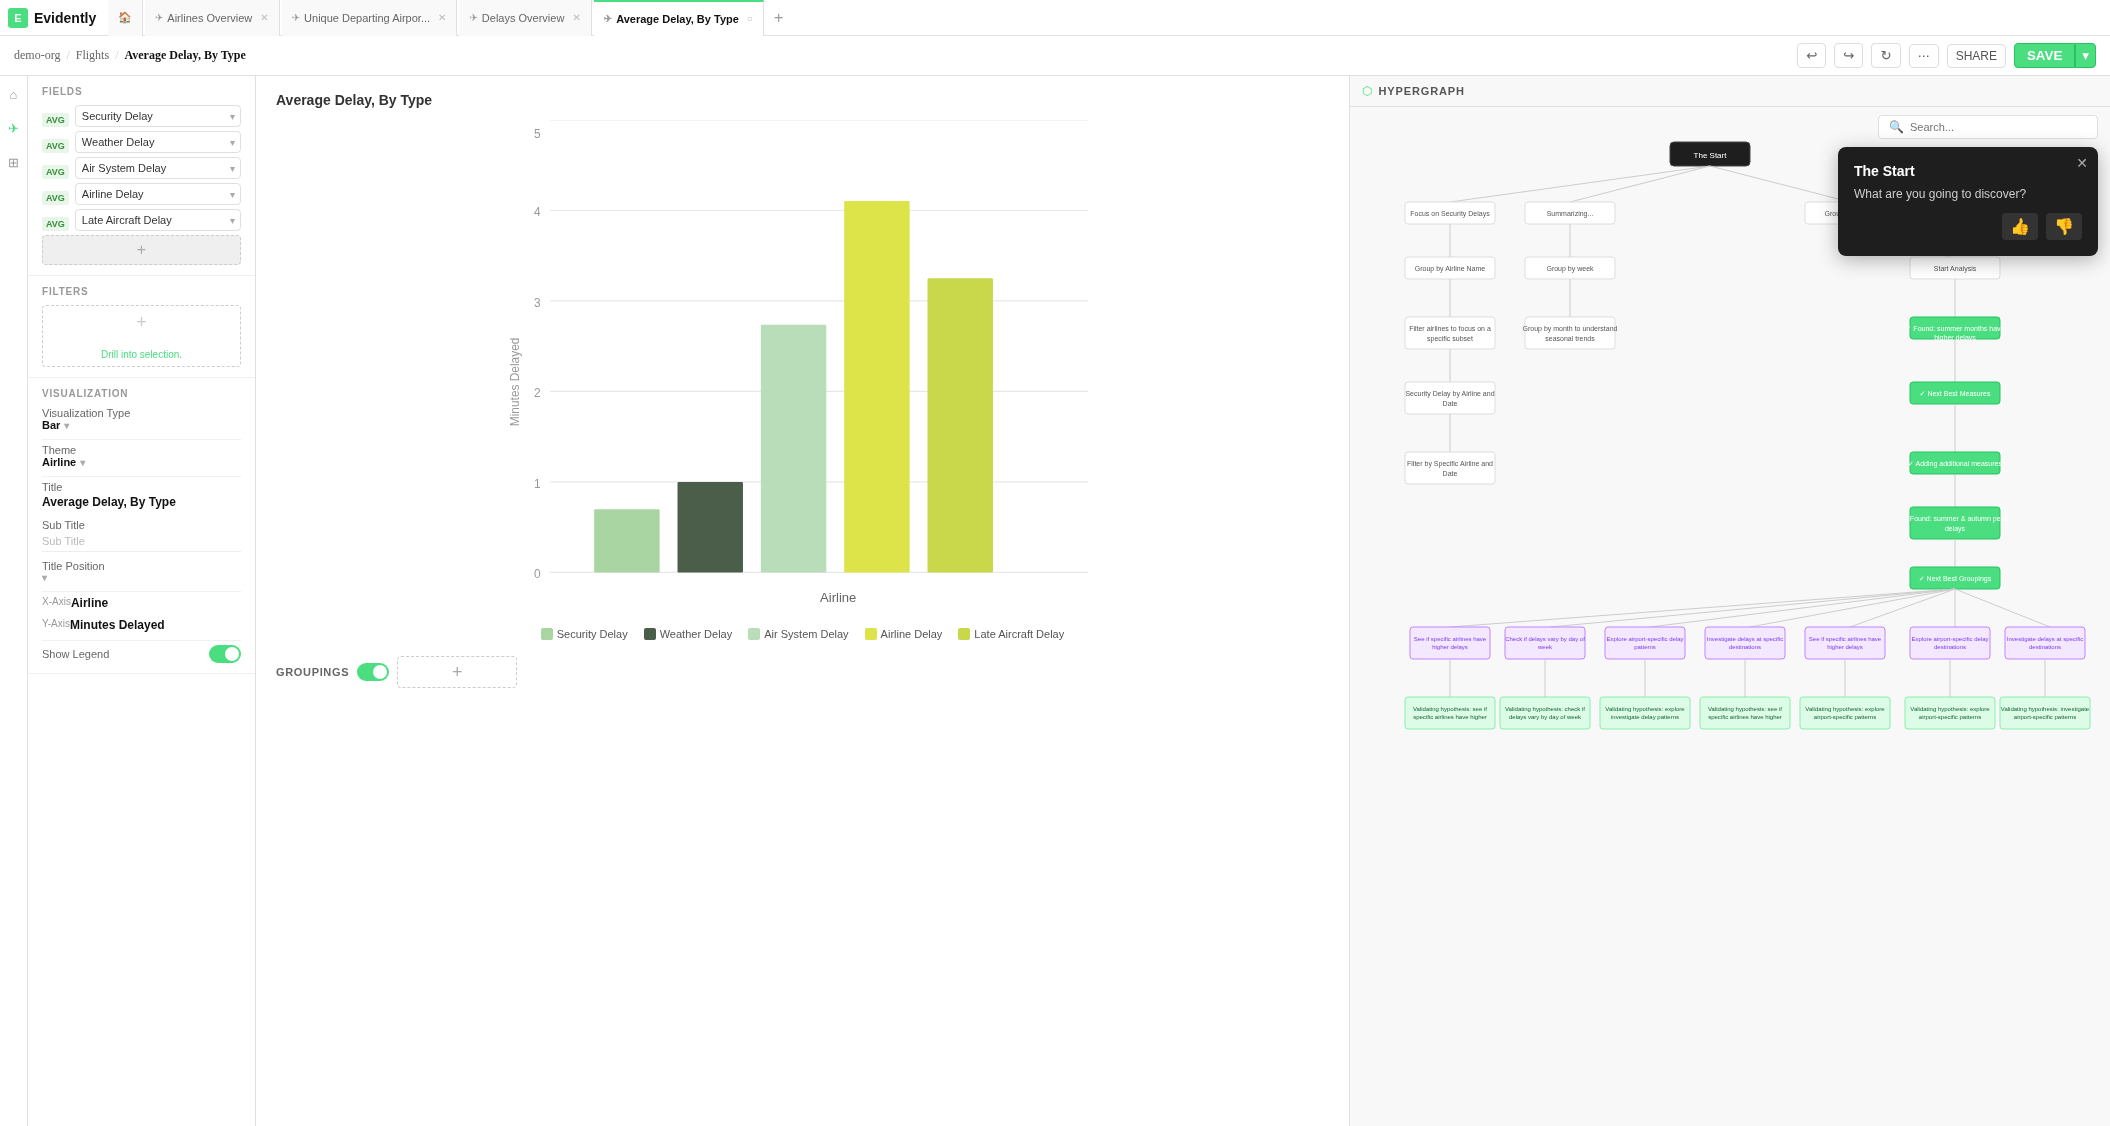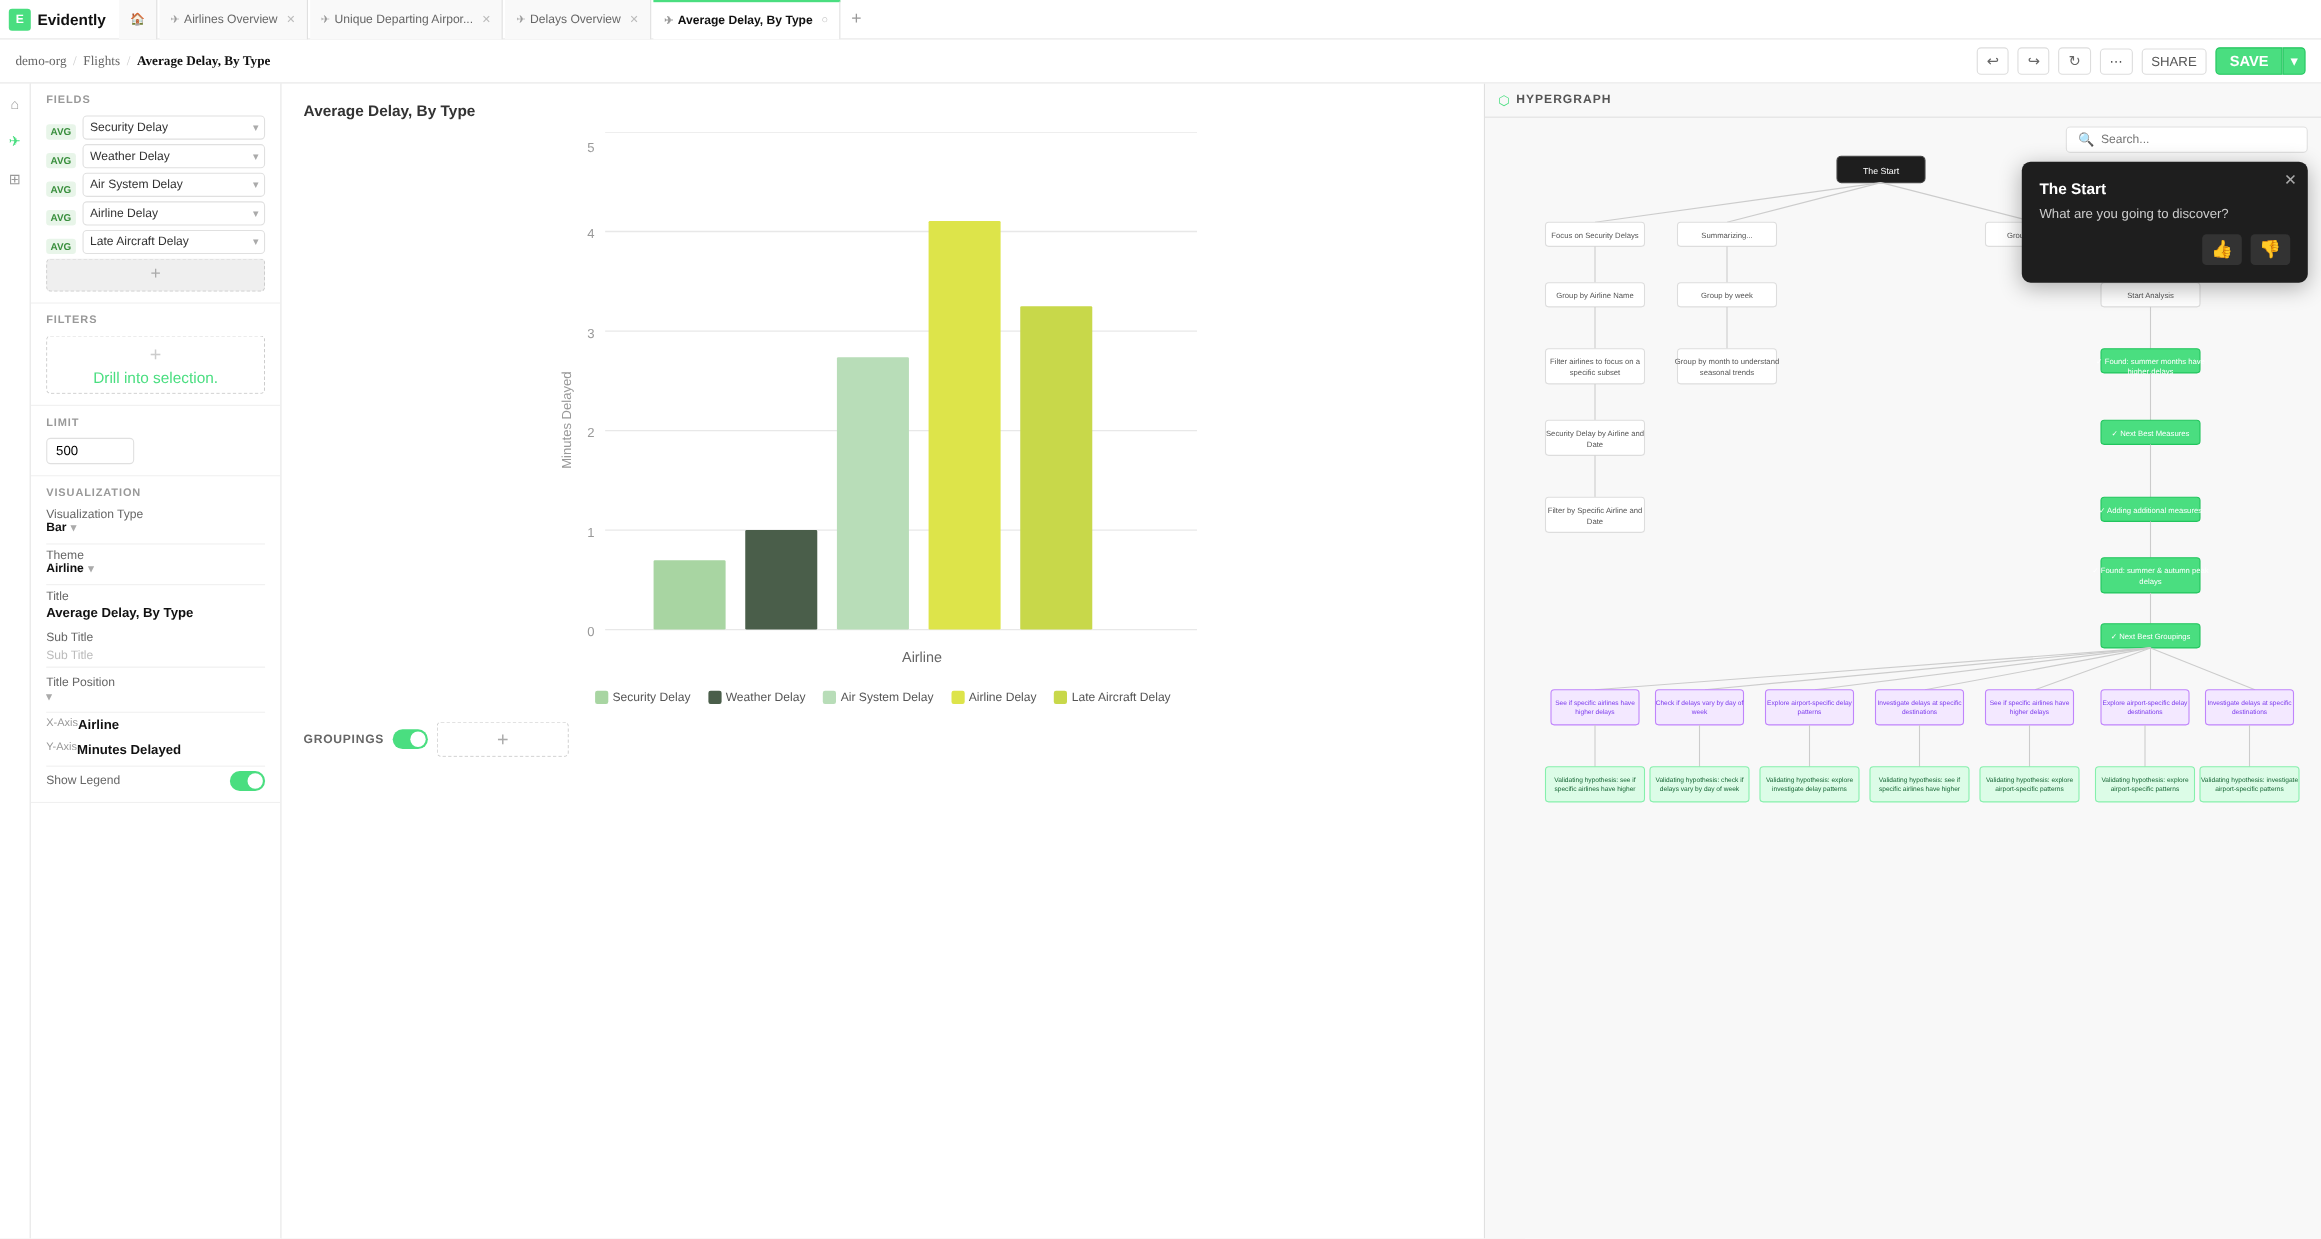"Drill into selection." .drill-text { font-size: 14px -> 10px; margin-top: 2px -> 16px }
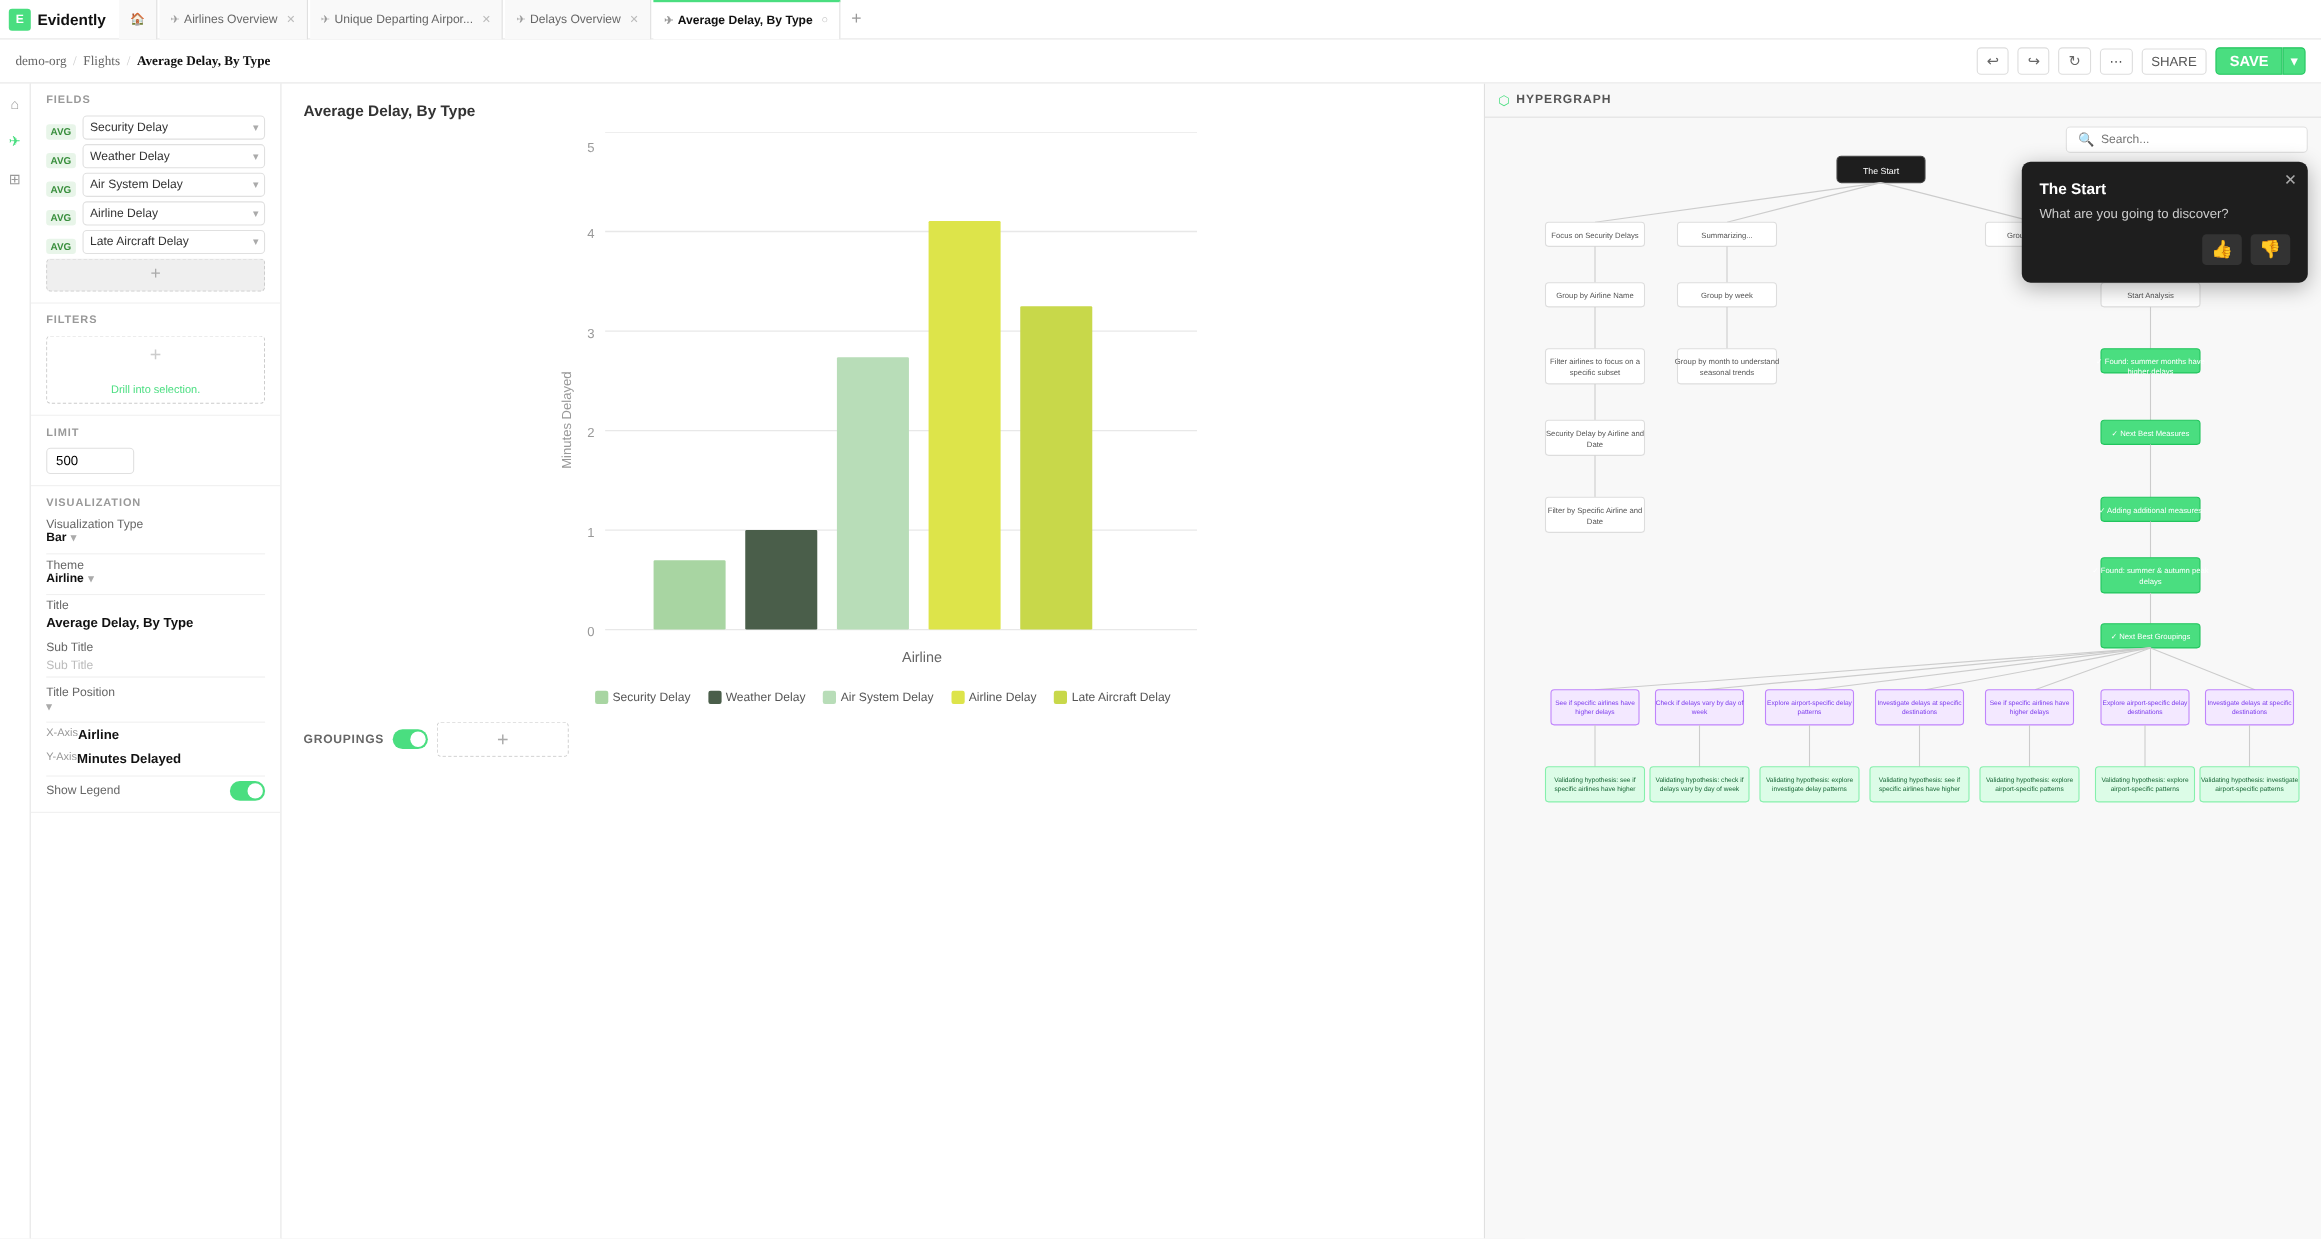"LIMIT" div.panel-section { html: <div> <div>LIMIT</div> <input> </div> -> none }
